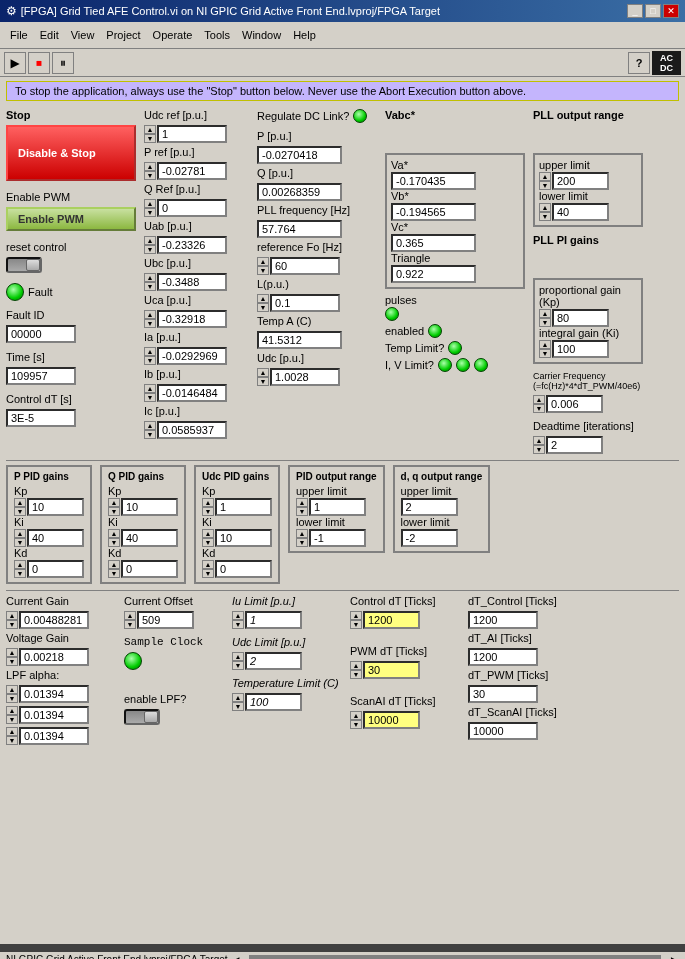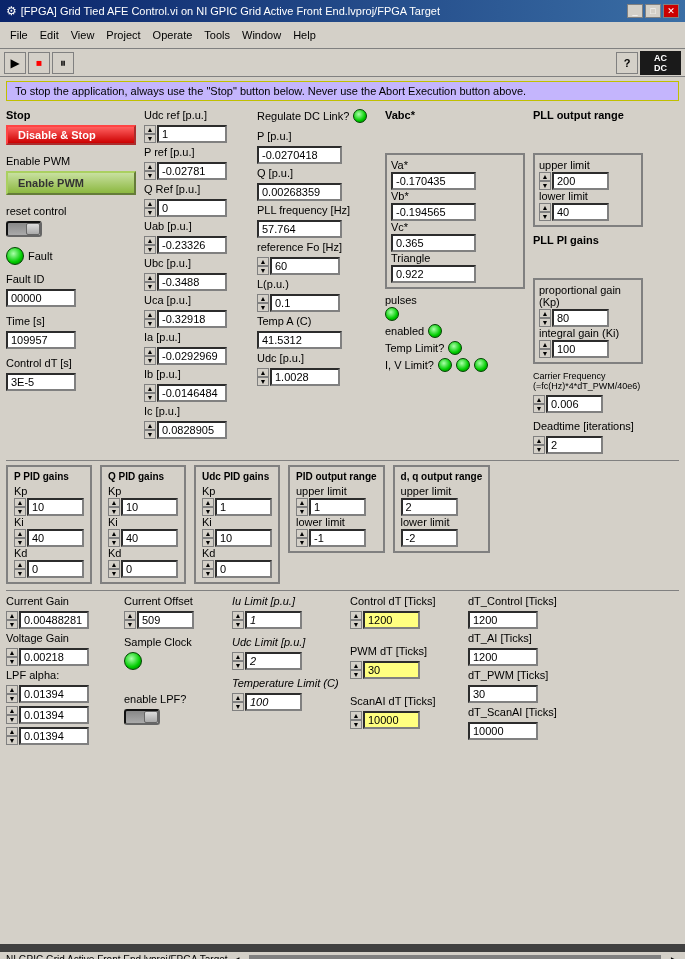"AC" .ac-dc-badge { padding: 2px 14px -> 2px 8px }
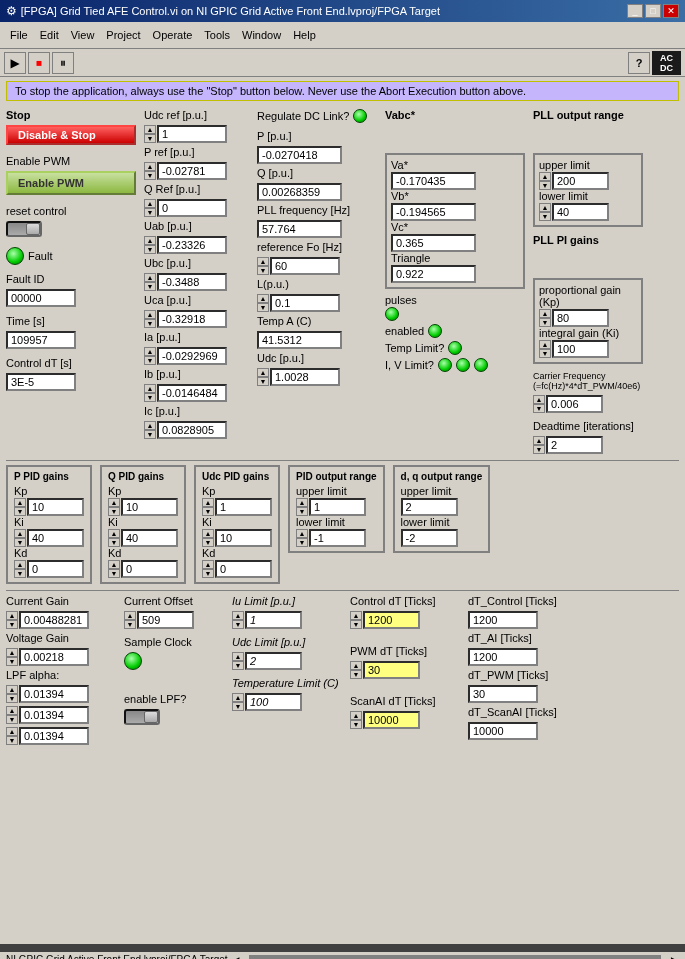"Disable & Stop" .btn-red { padding: 2px 10px -> 20px 10px }
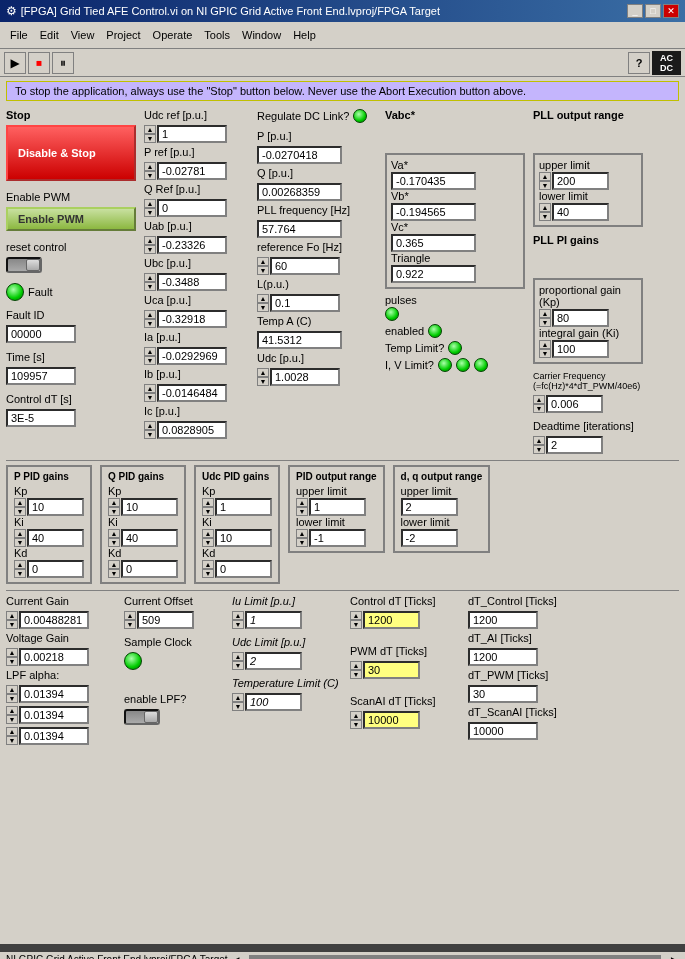"0.0828905" div.num-field { text: 0.0828905 -> 0.0585937 }
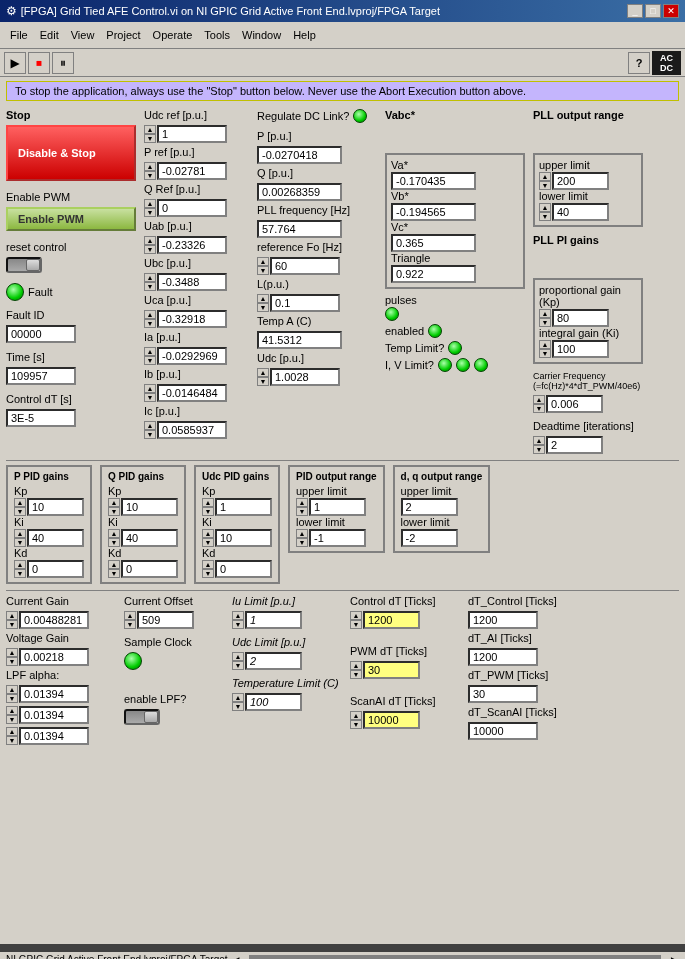"Sample Clock" div.label { font-family: none -> Liberation Mono, monospace }
